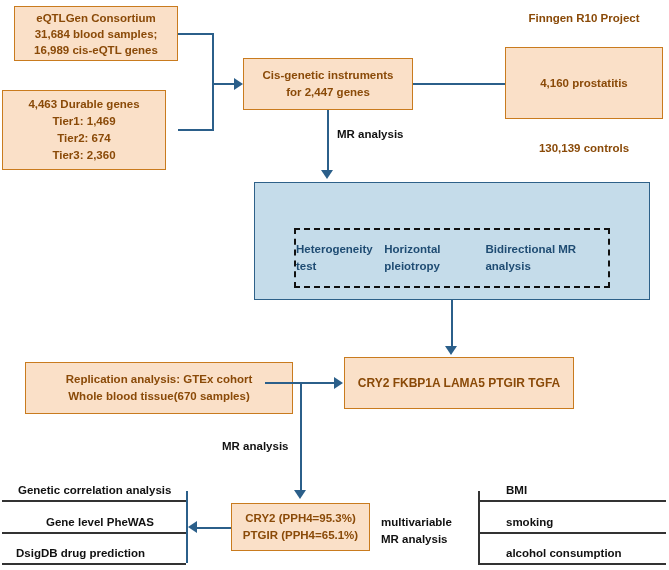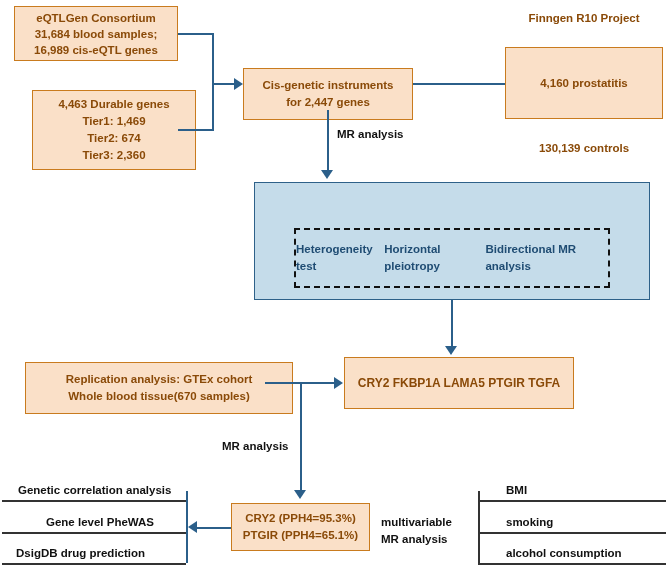"Cis-genetic instruments" div.box { top: 68px -> 58px }
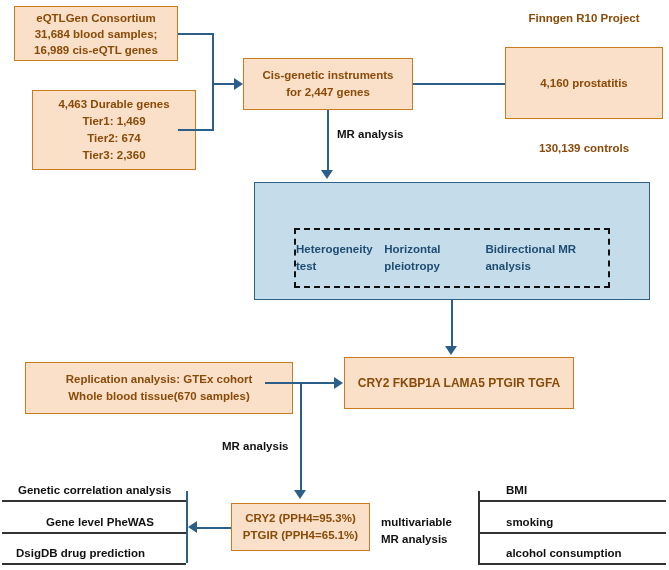"4,463 Durable genes" div.box { left: 32px -> 2px }
